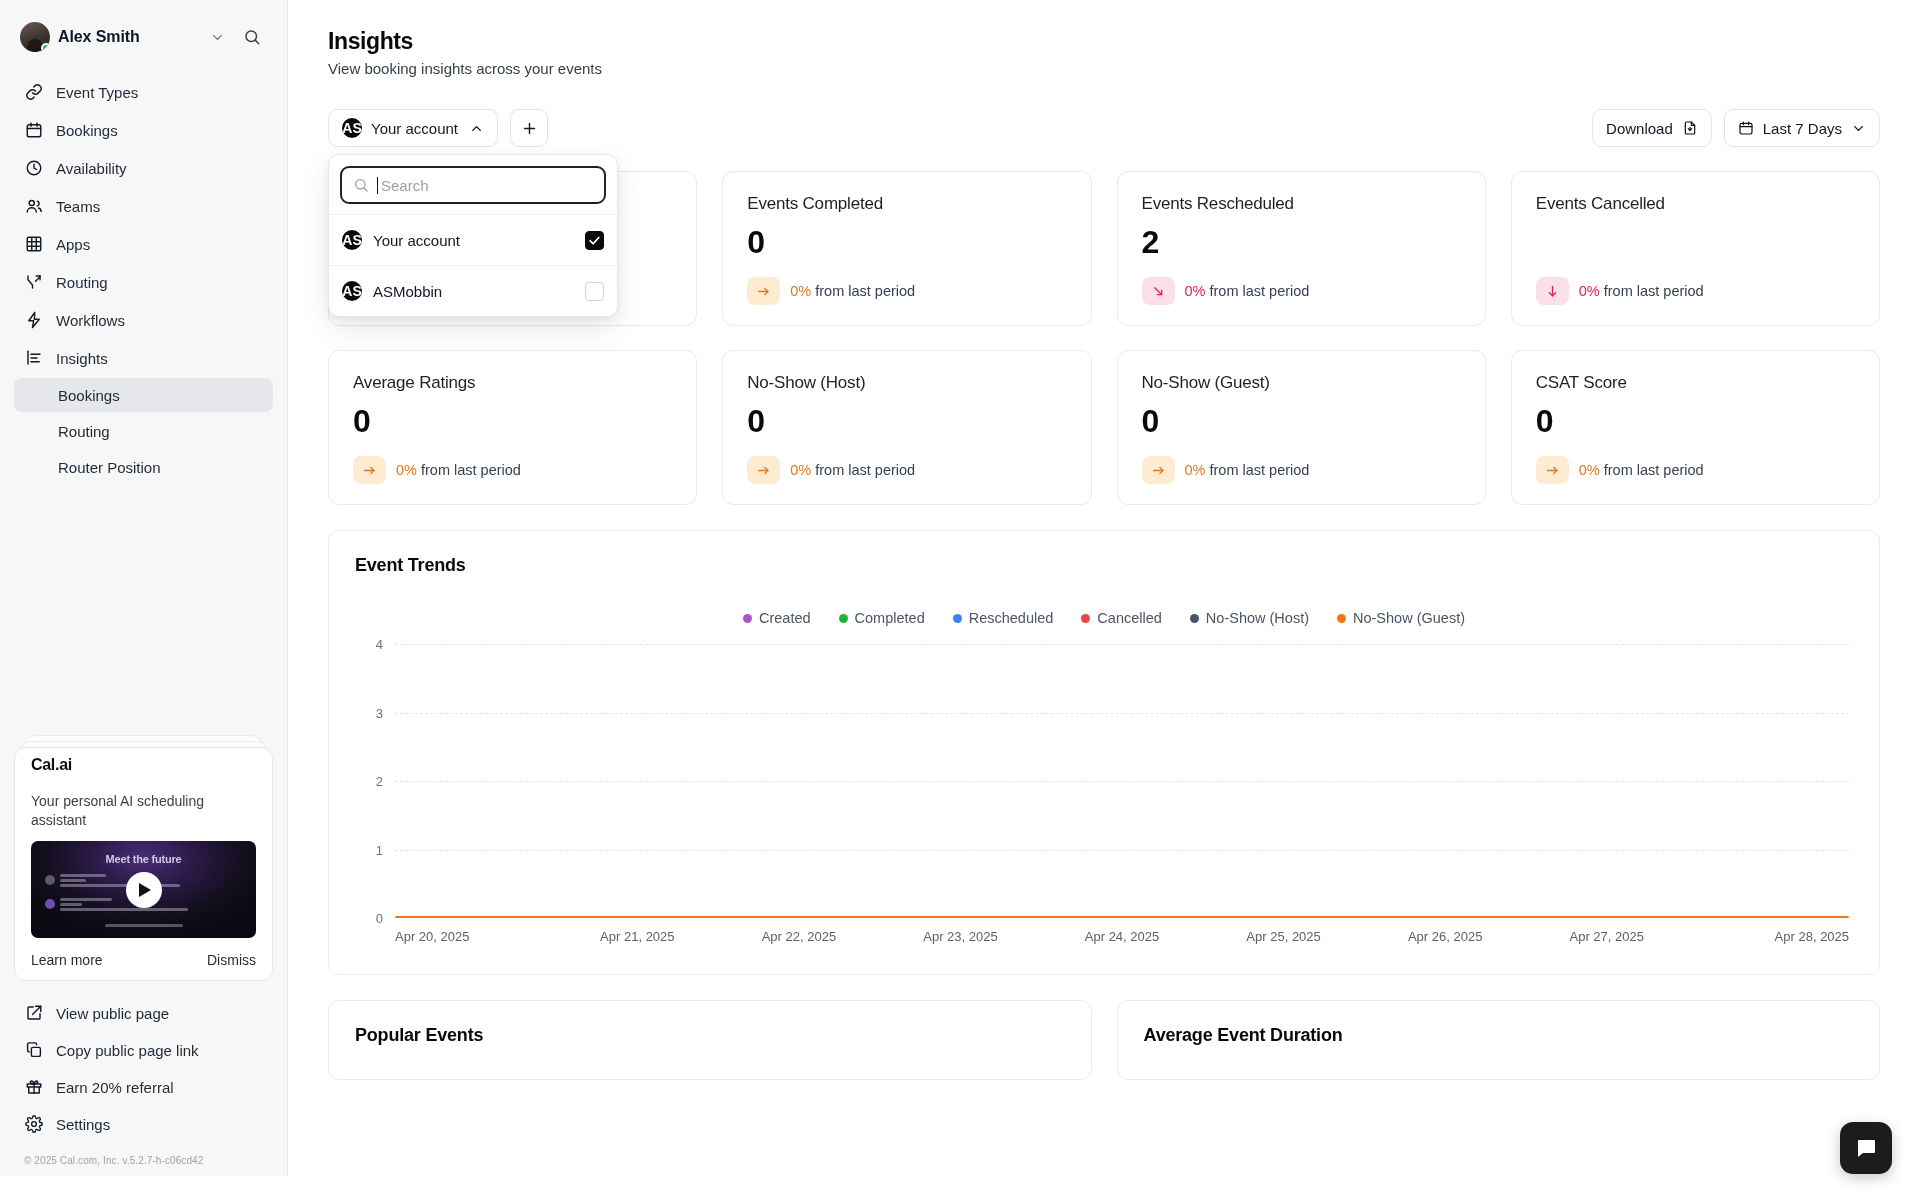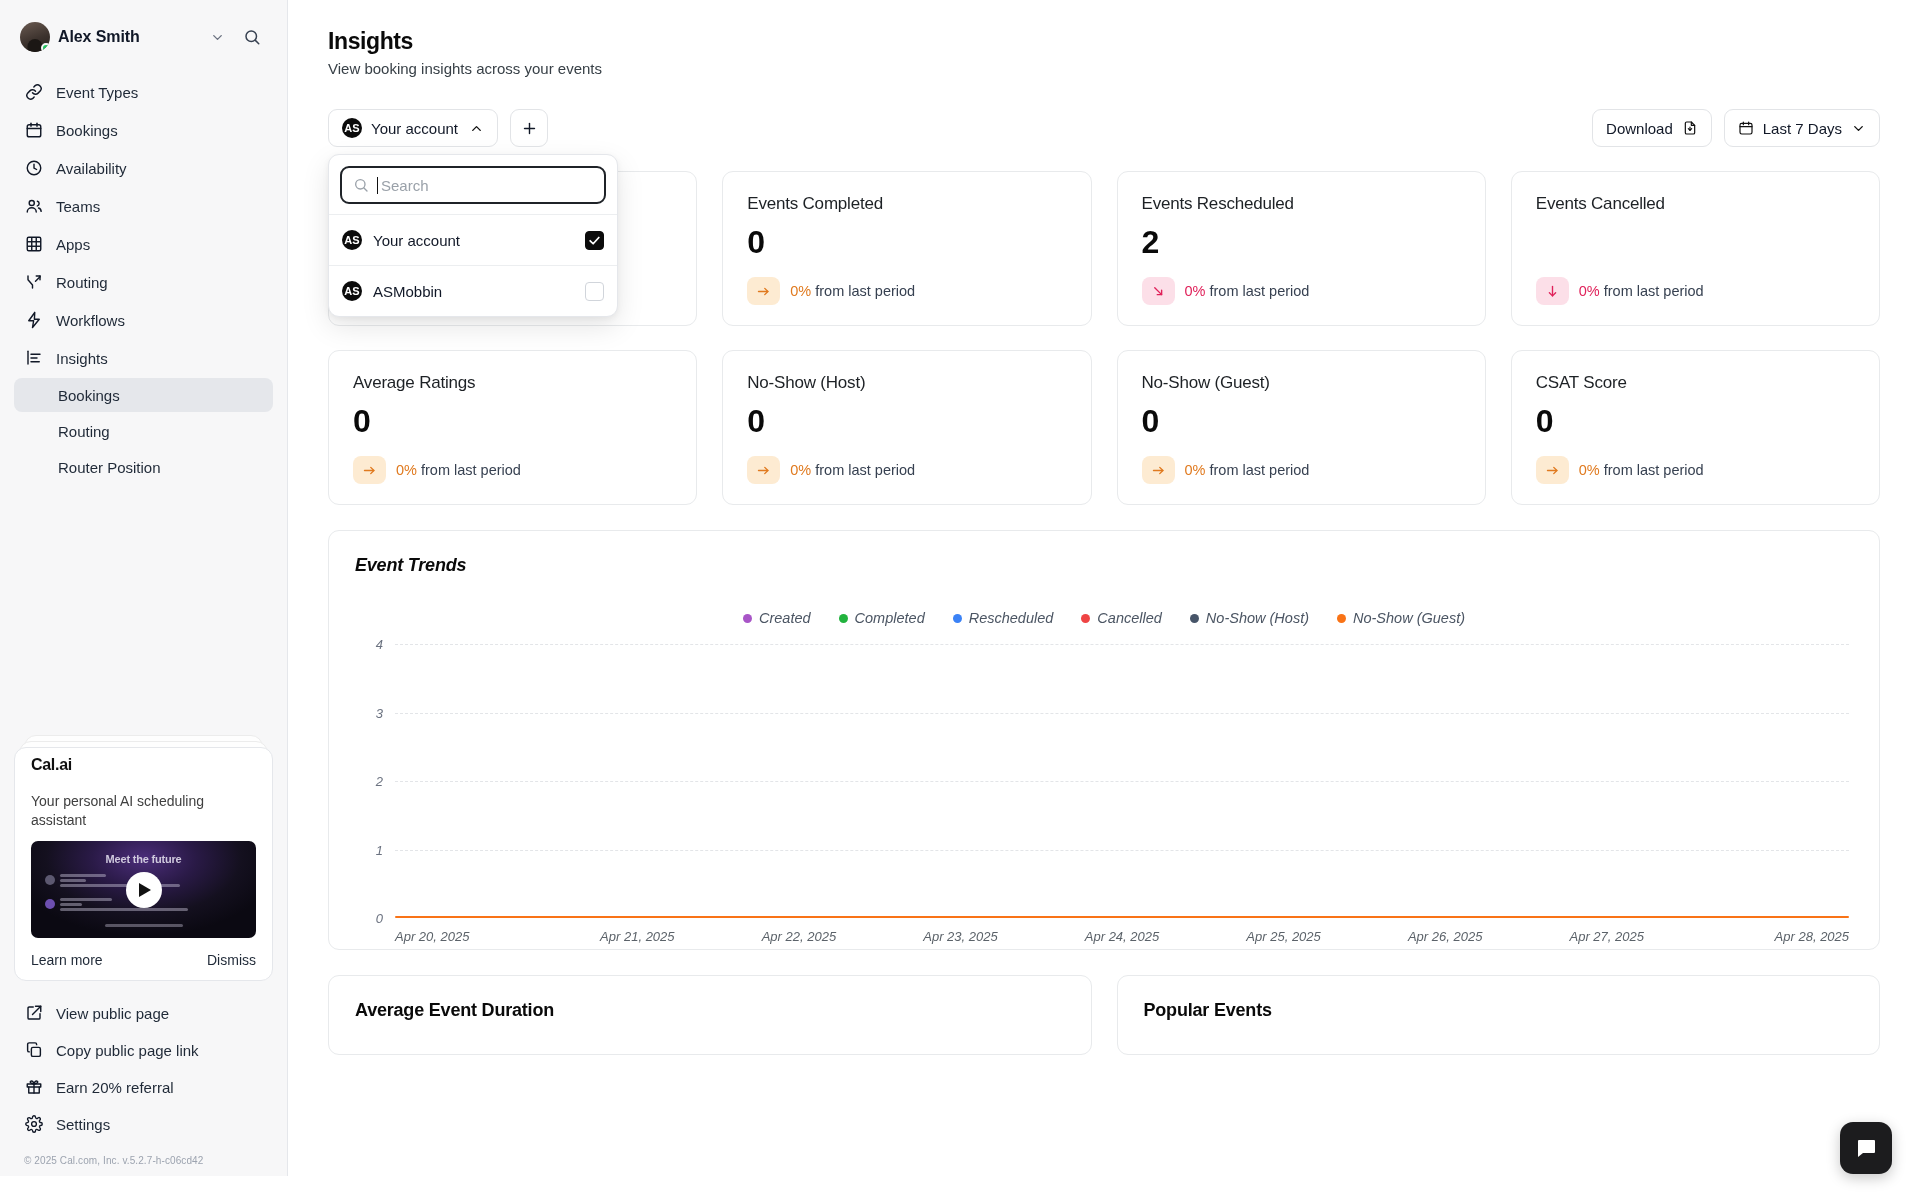"AS" .mini-av { font-size: 11px -> 14px }
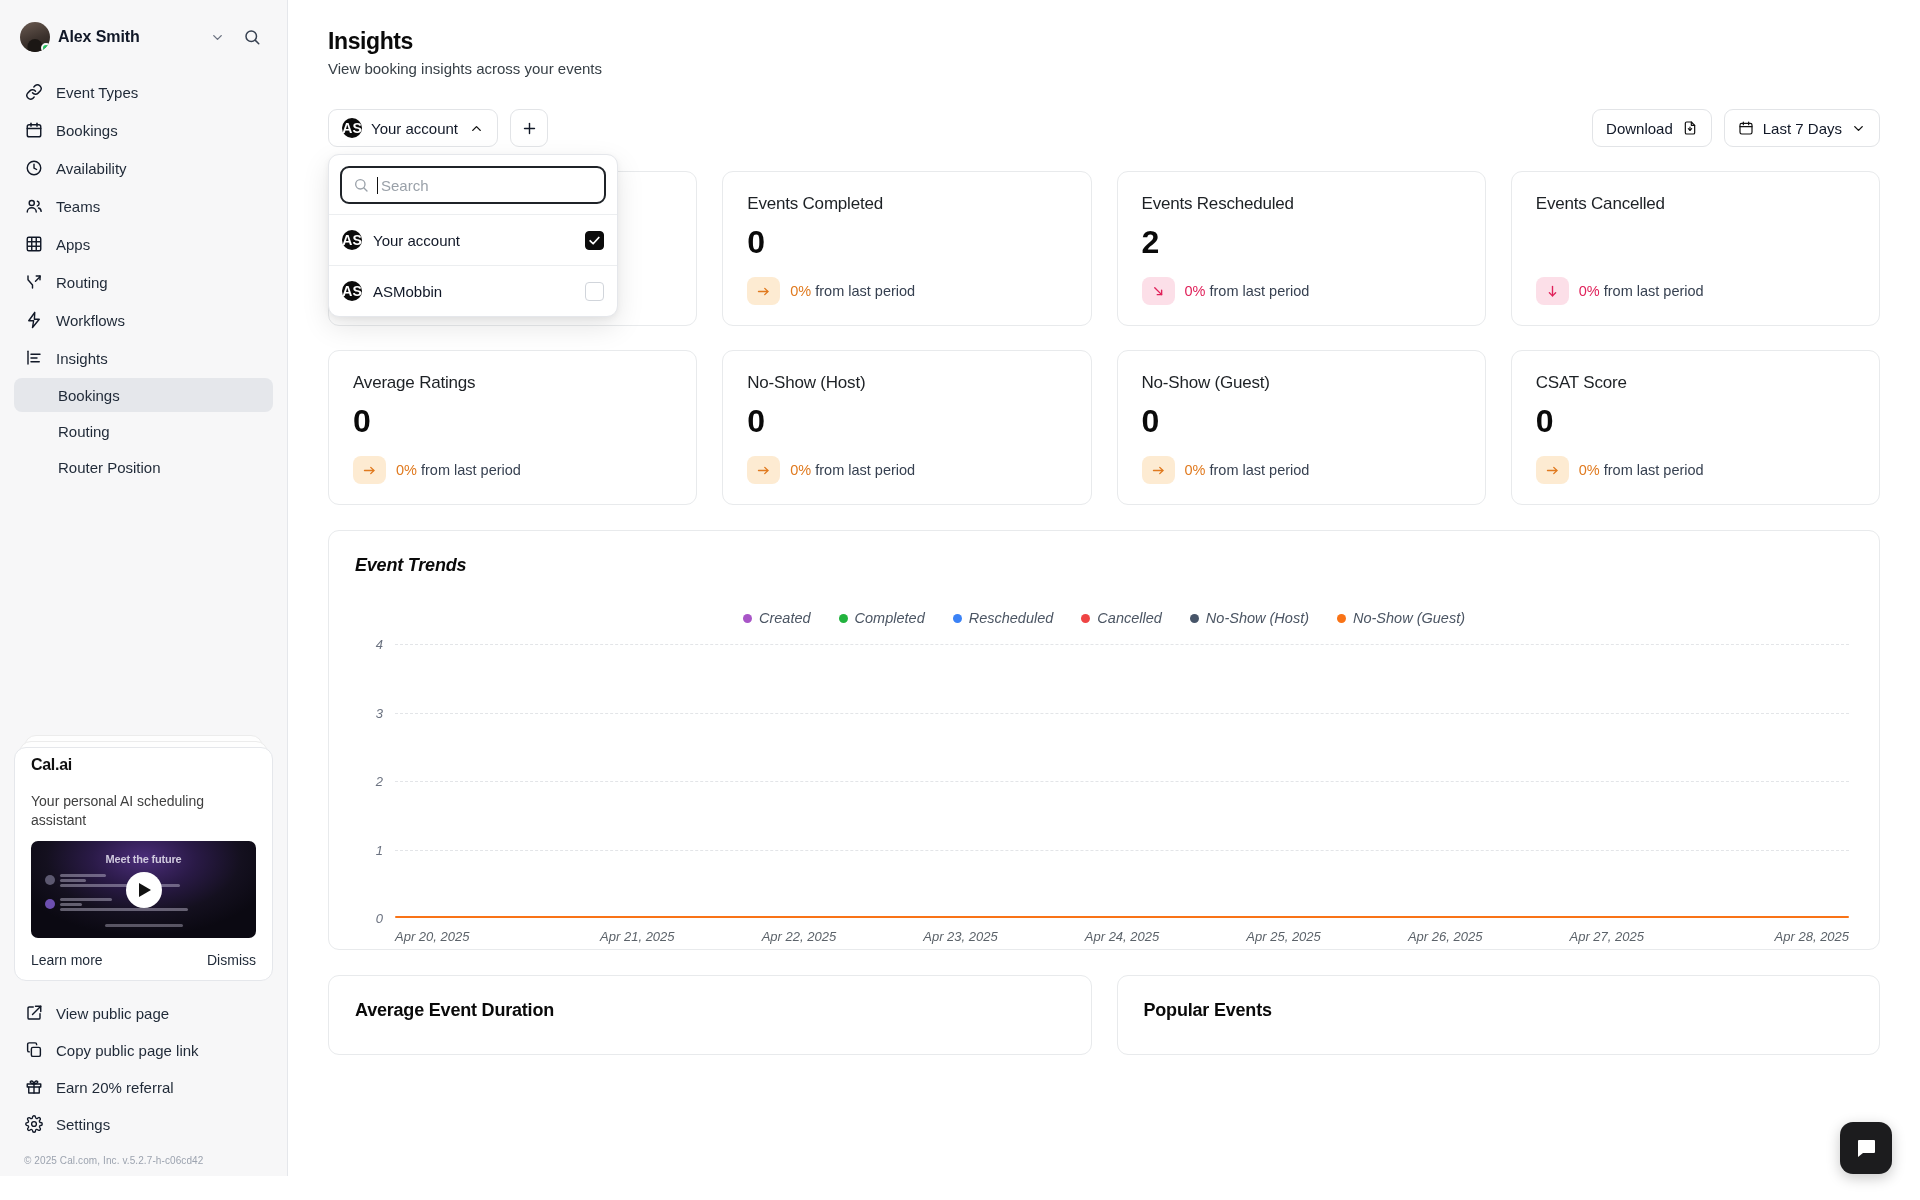"Event Trends" .chart-card { font-style: italic -> none; padding: 24px 26px 5px 26px -> 24px 26px 30px 26px }
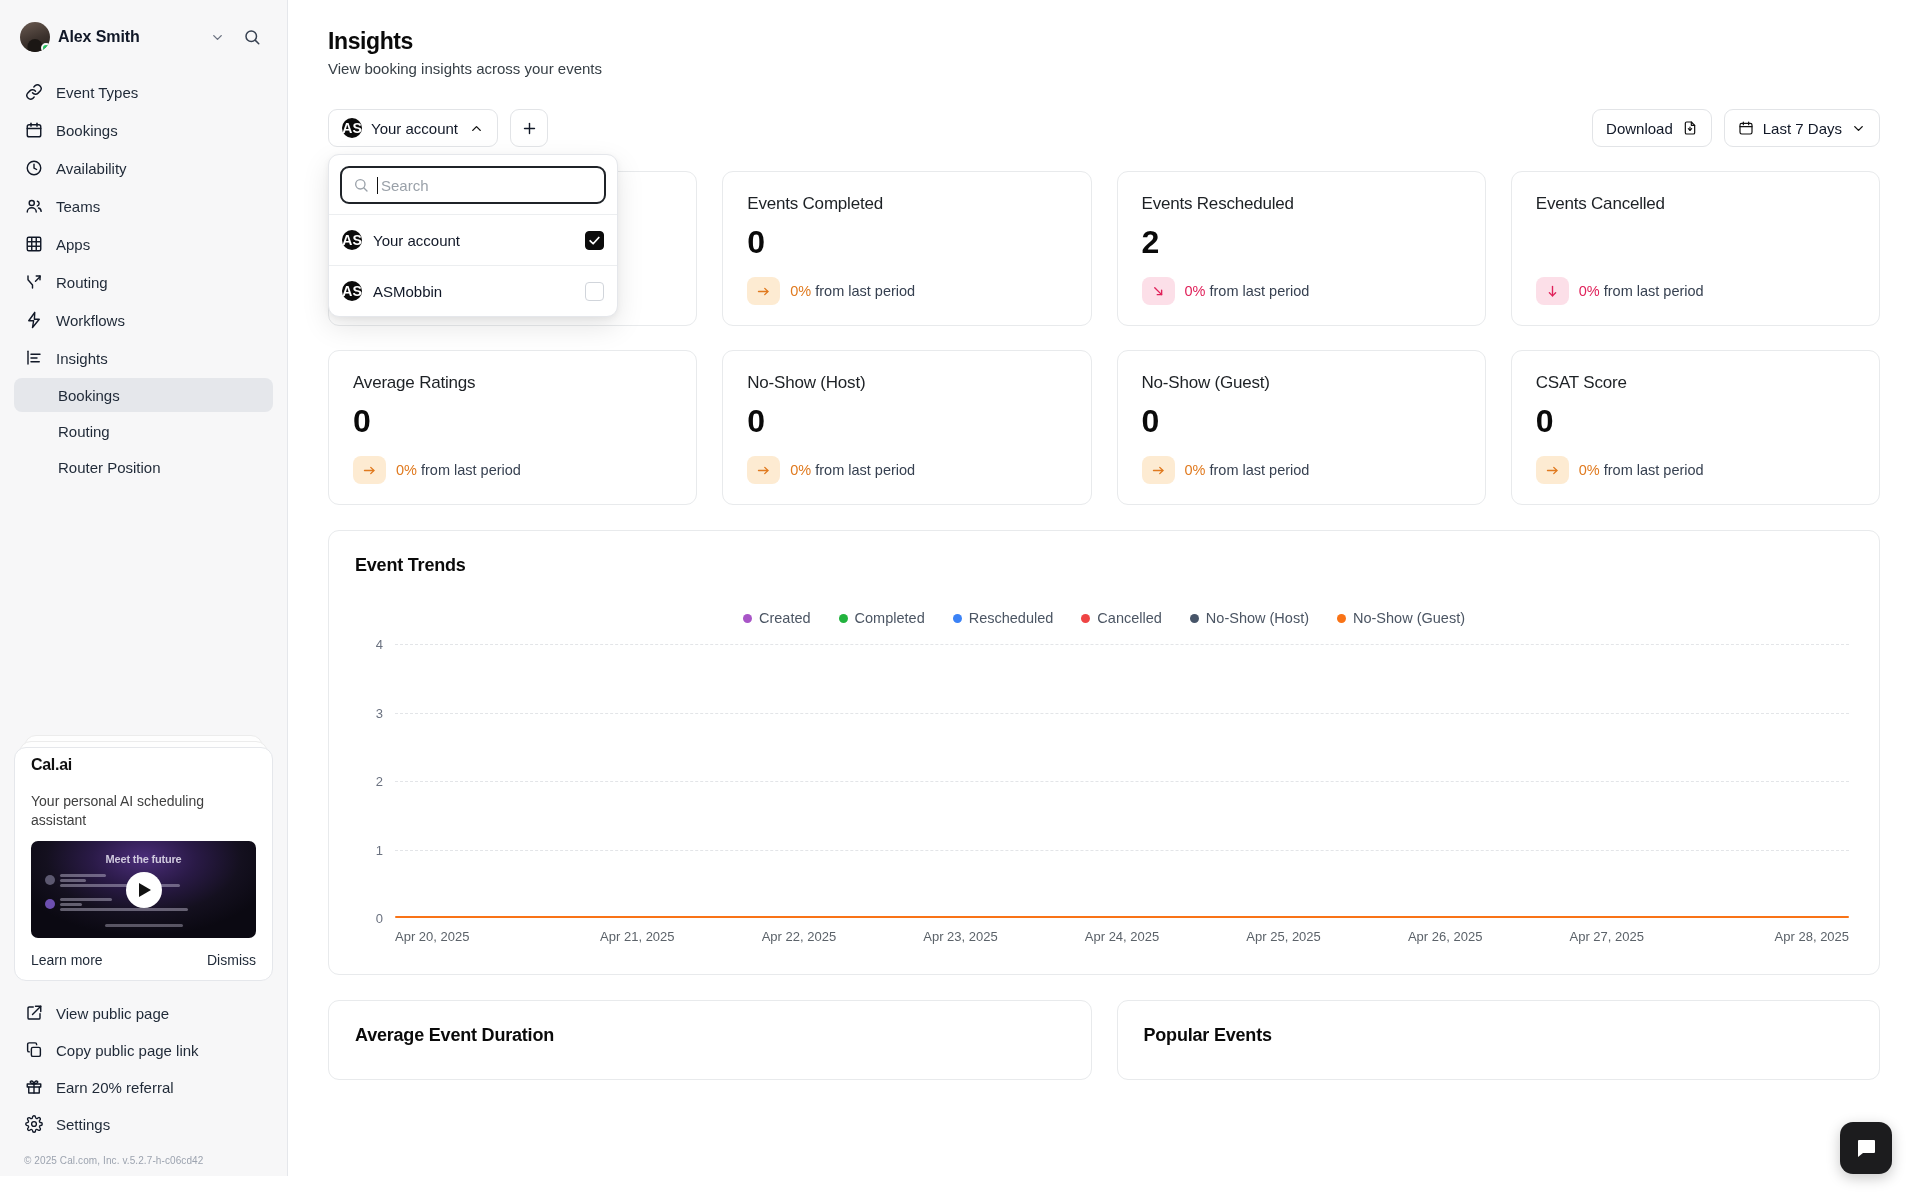"Average Event Duration" div.bcard { order: before "Popular Events" -> after "Popular Events" }
